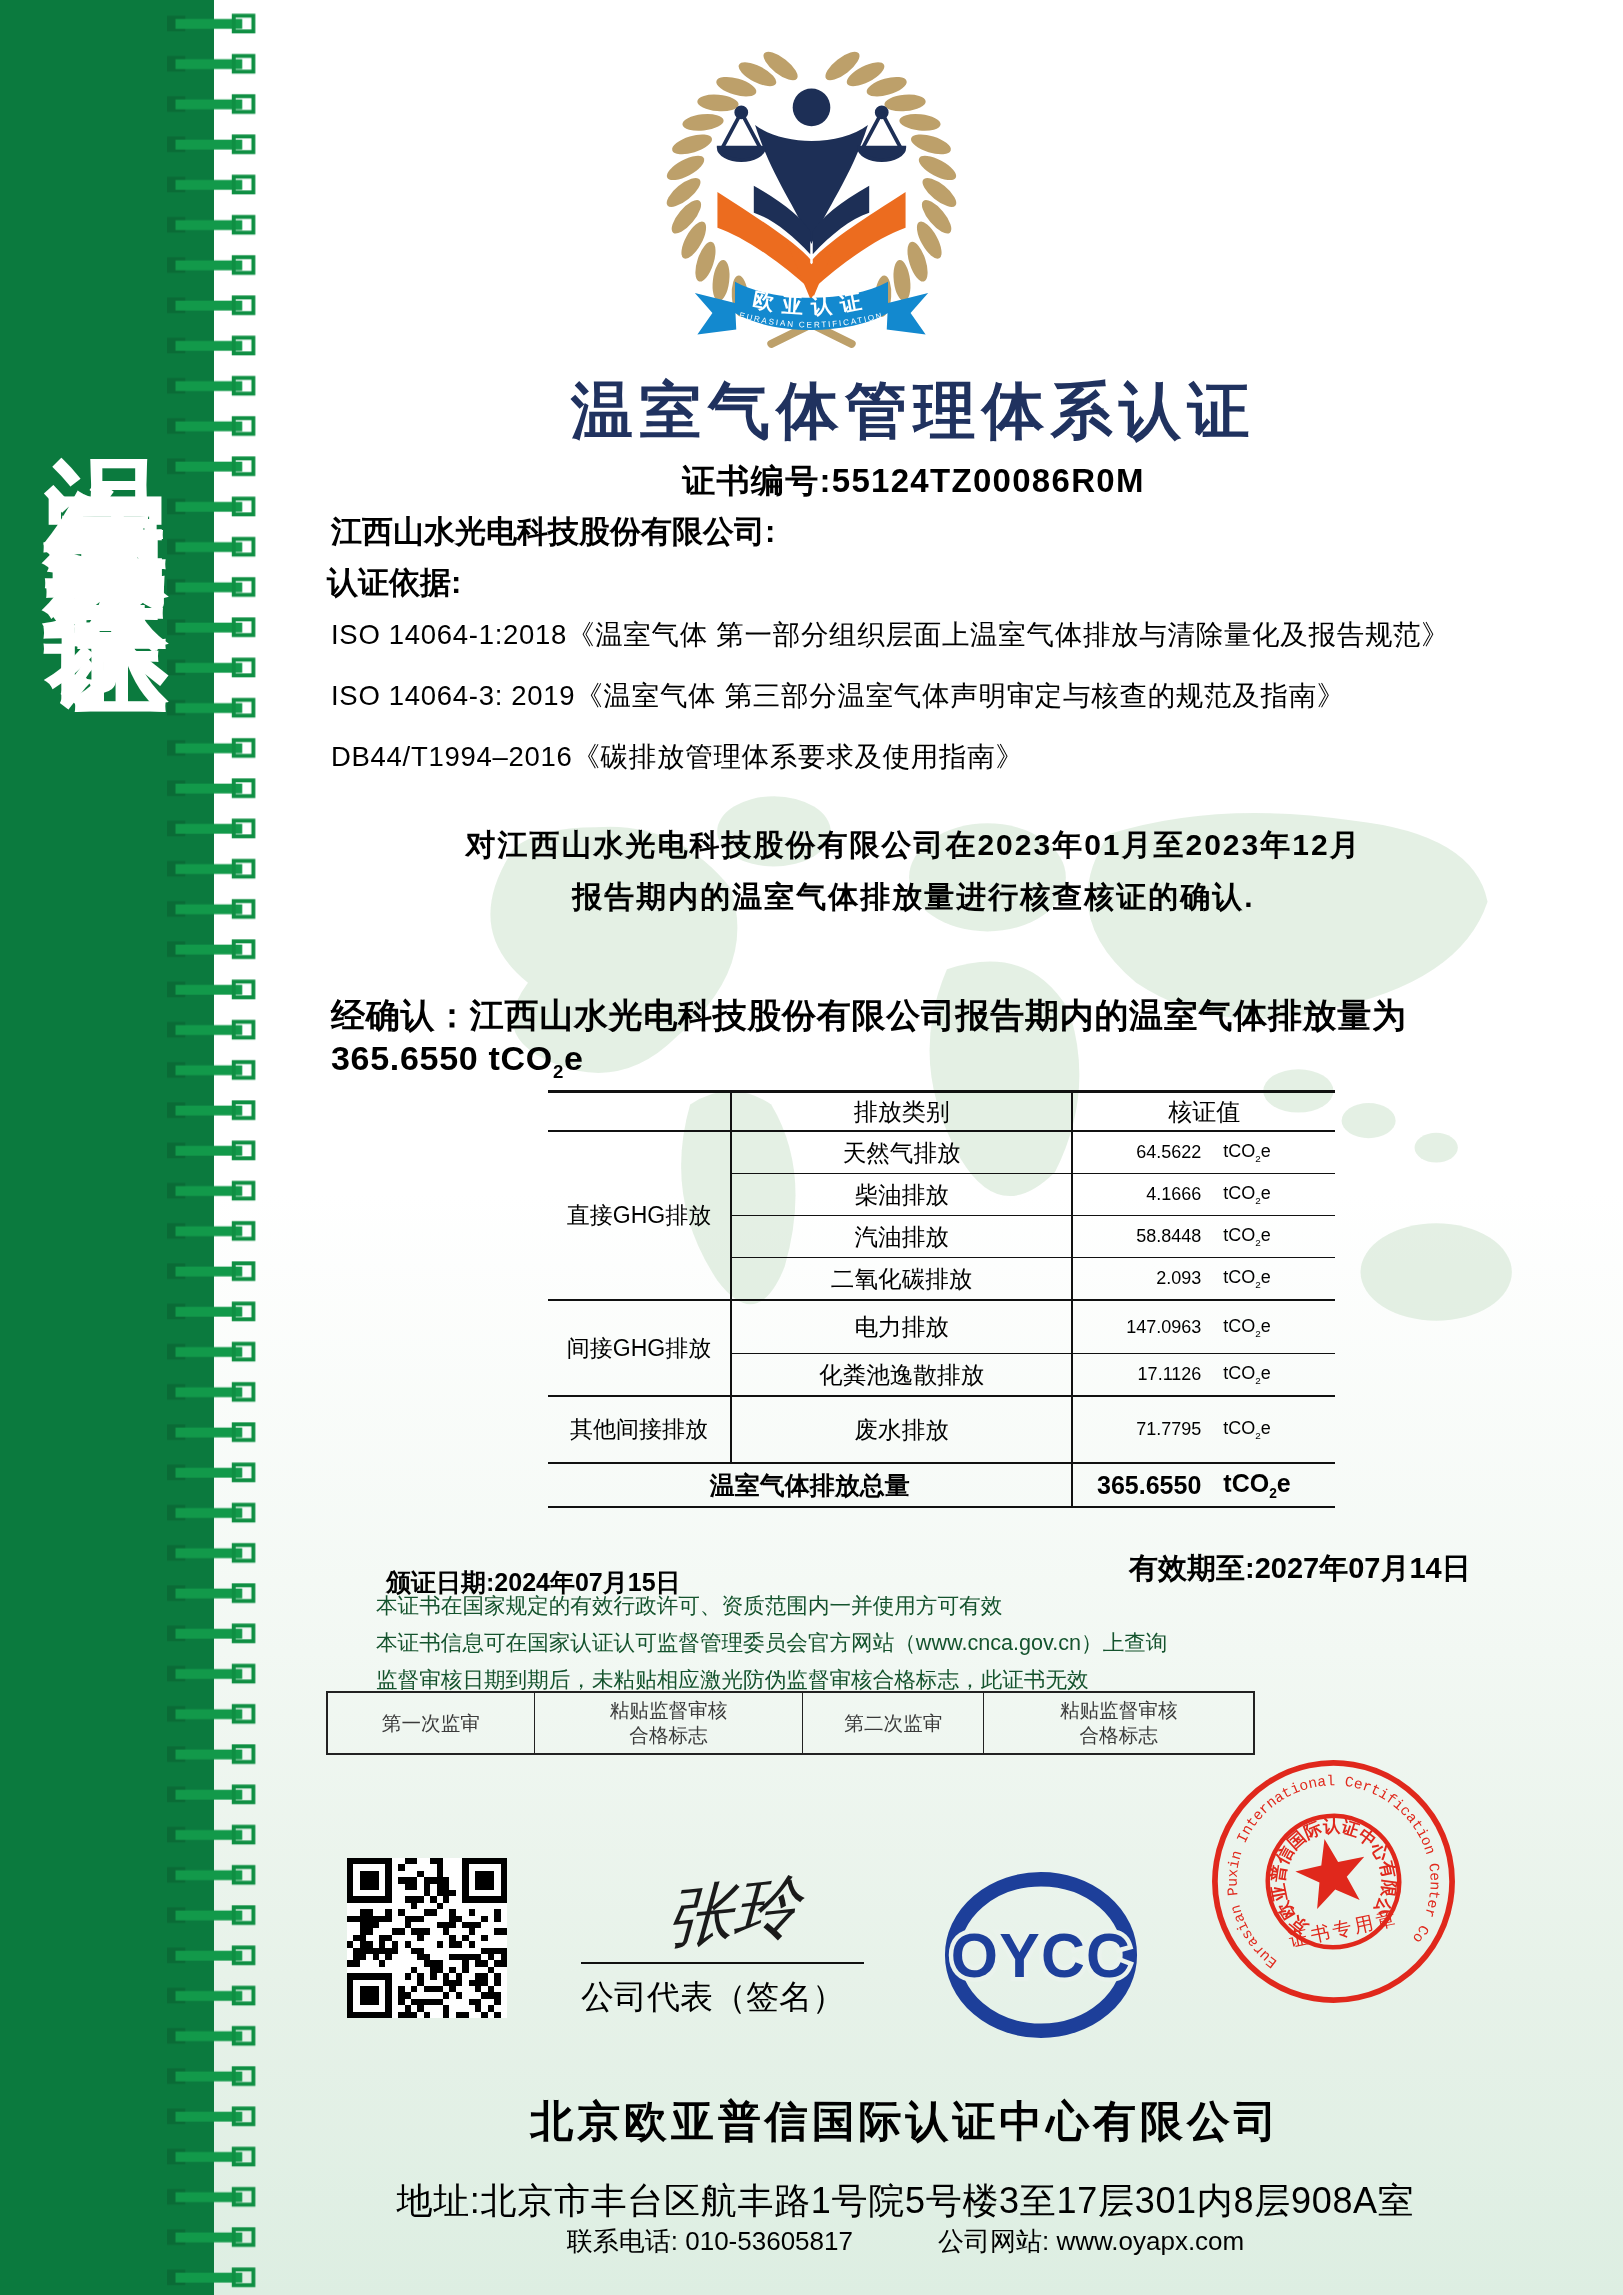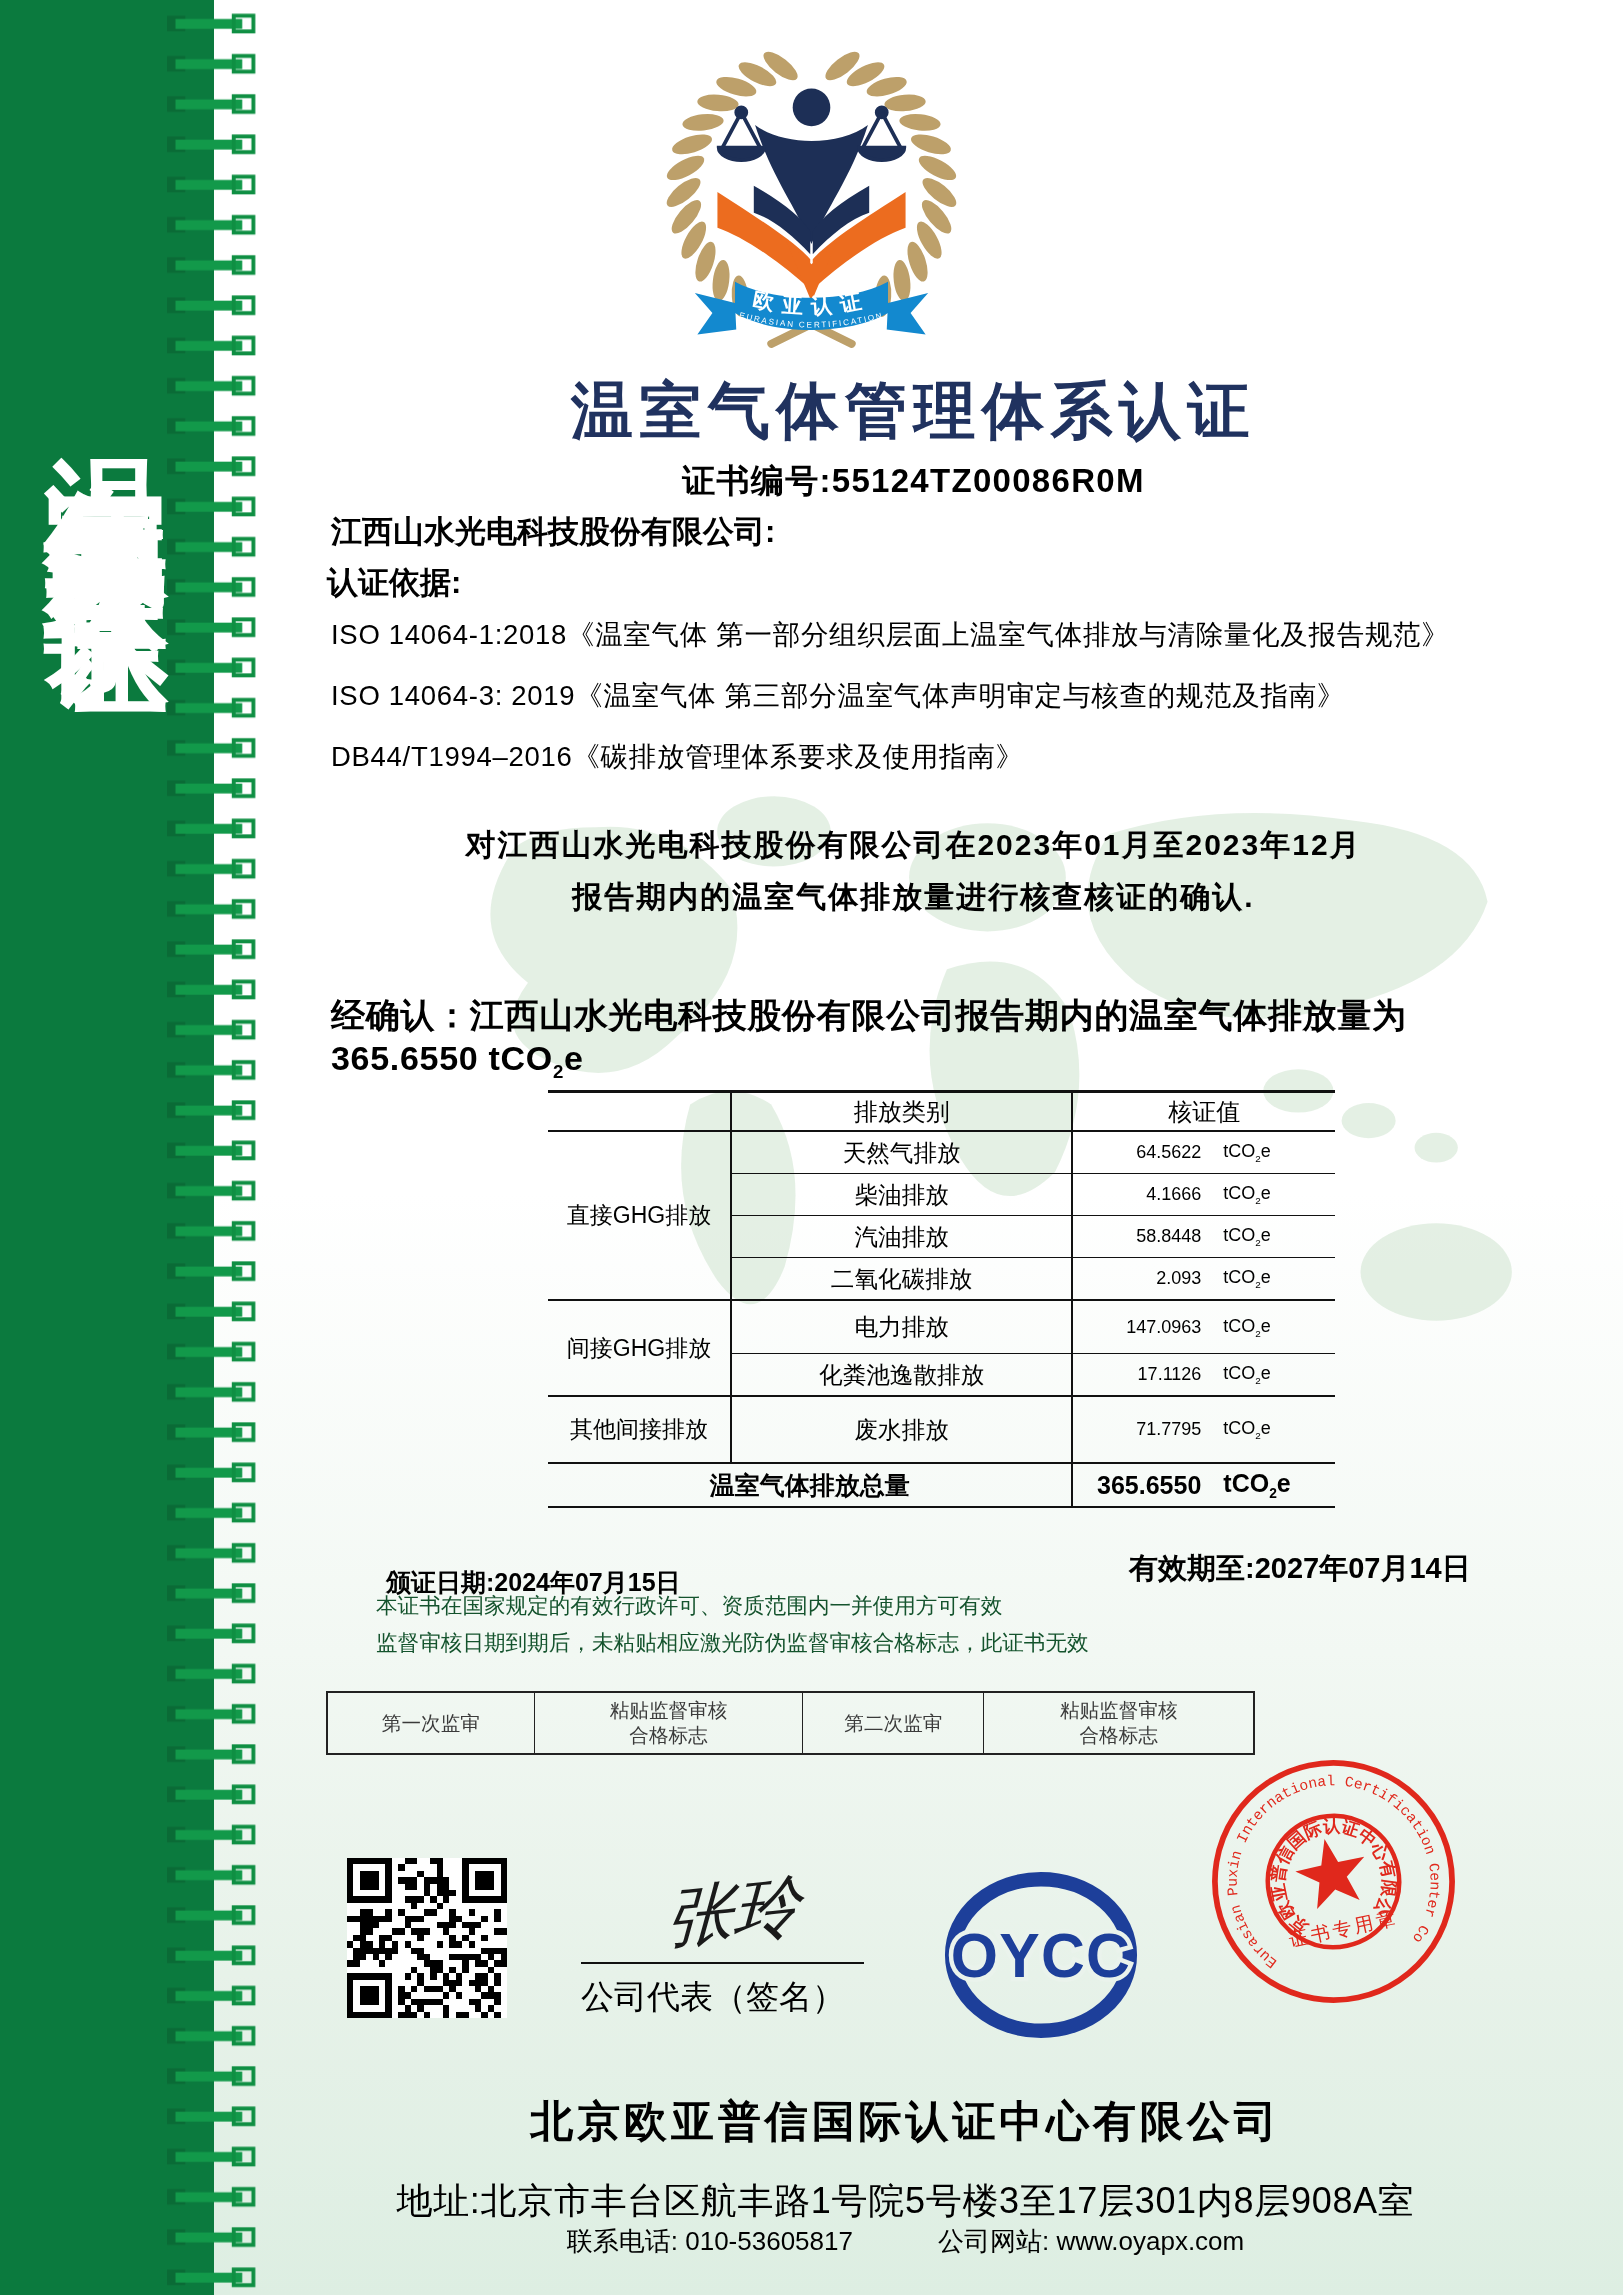"本证书信息可在国家认证认可监督管理委员会官方网站（www.cnca.gov.cn" div { html: none -> <div>本证书信息可在国家认证认可监督管理委员会官方网站（www.cnca.gov.cn）上查询</div> }
